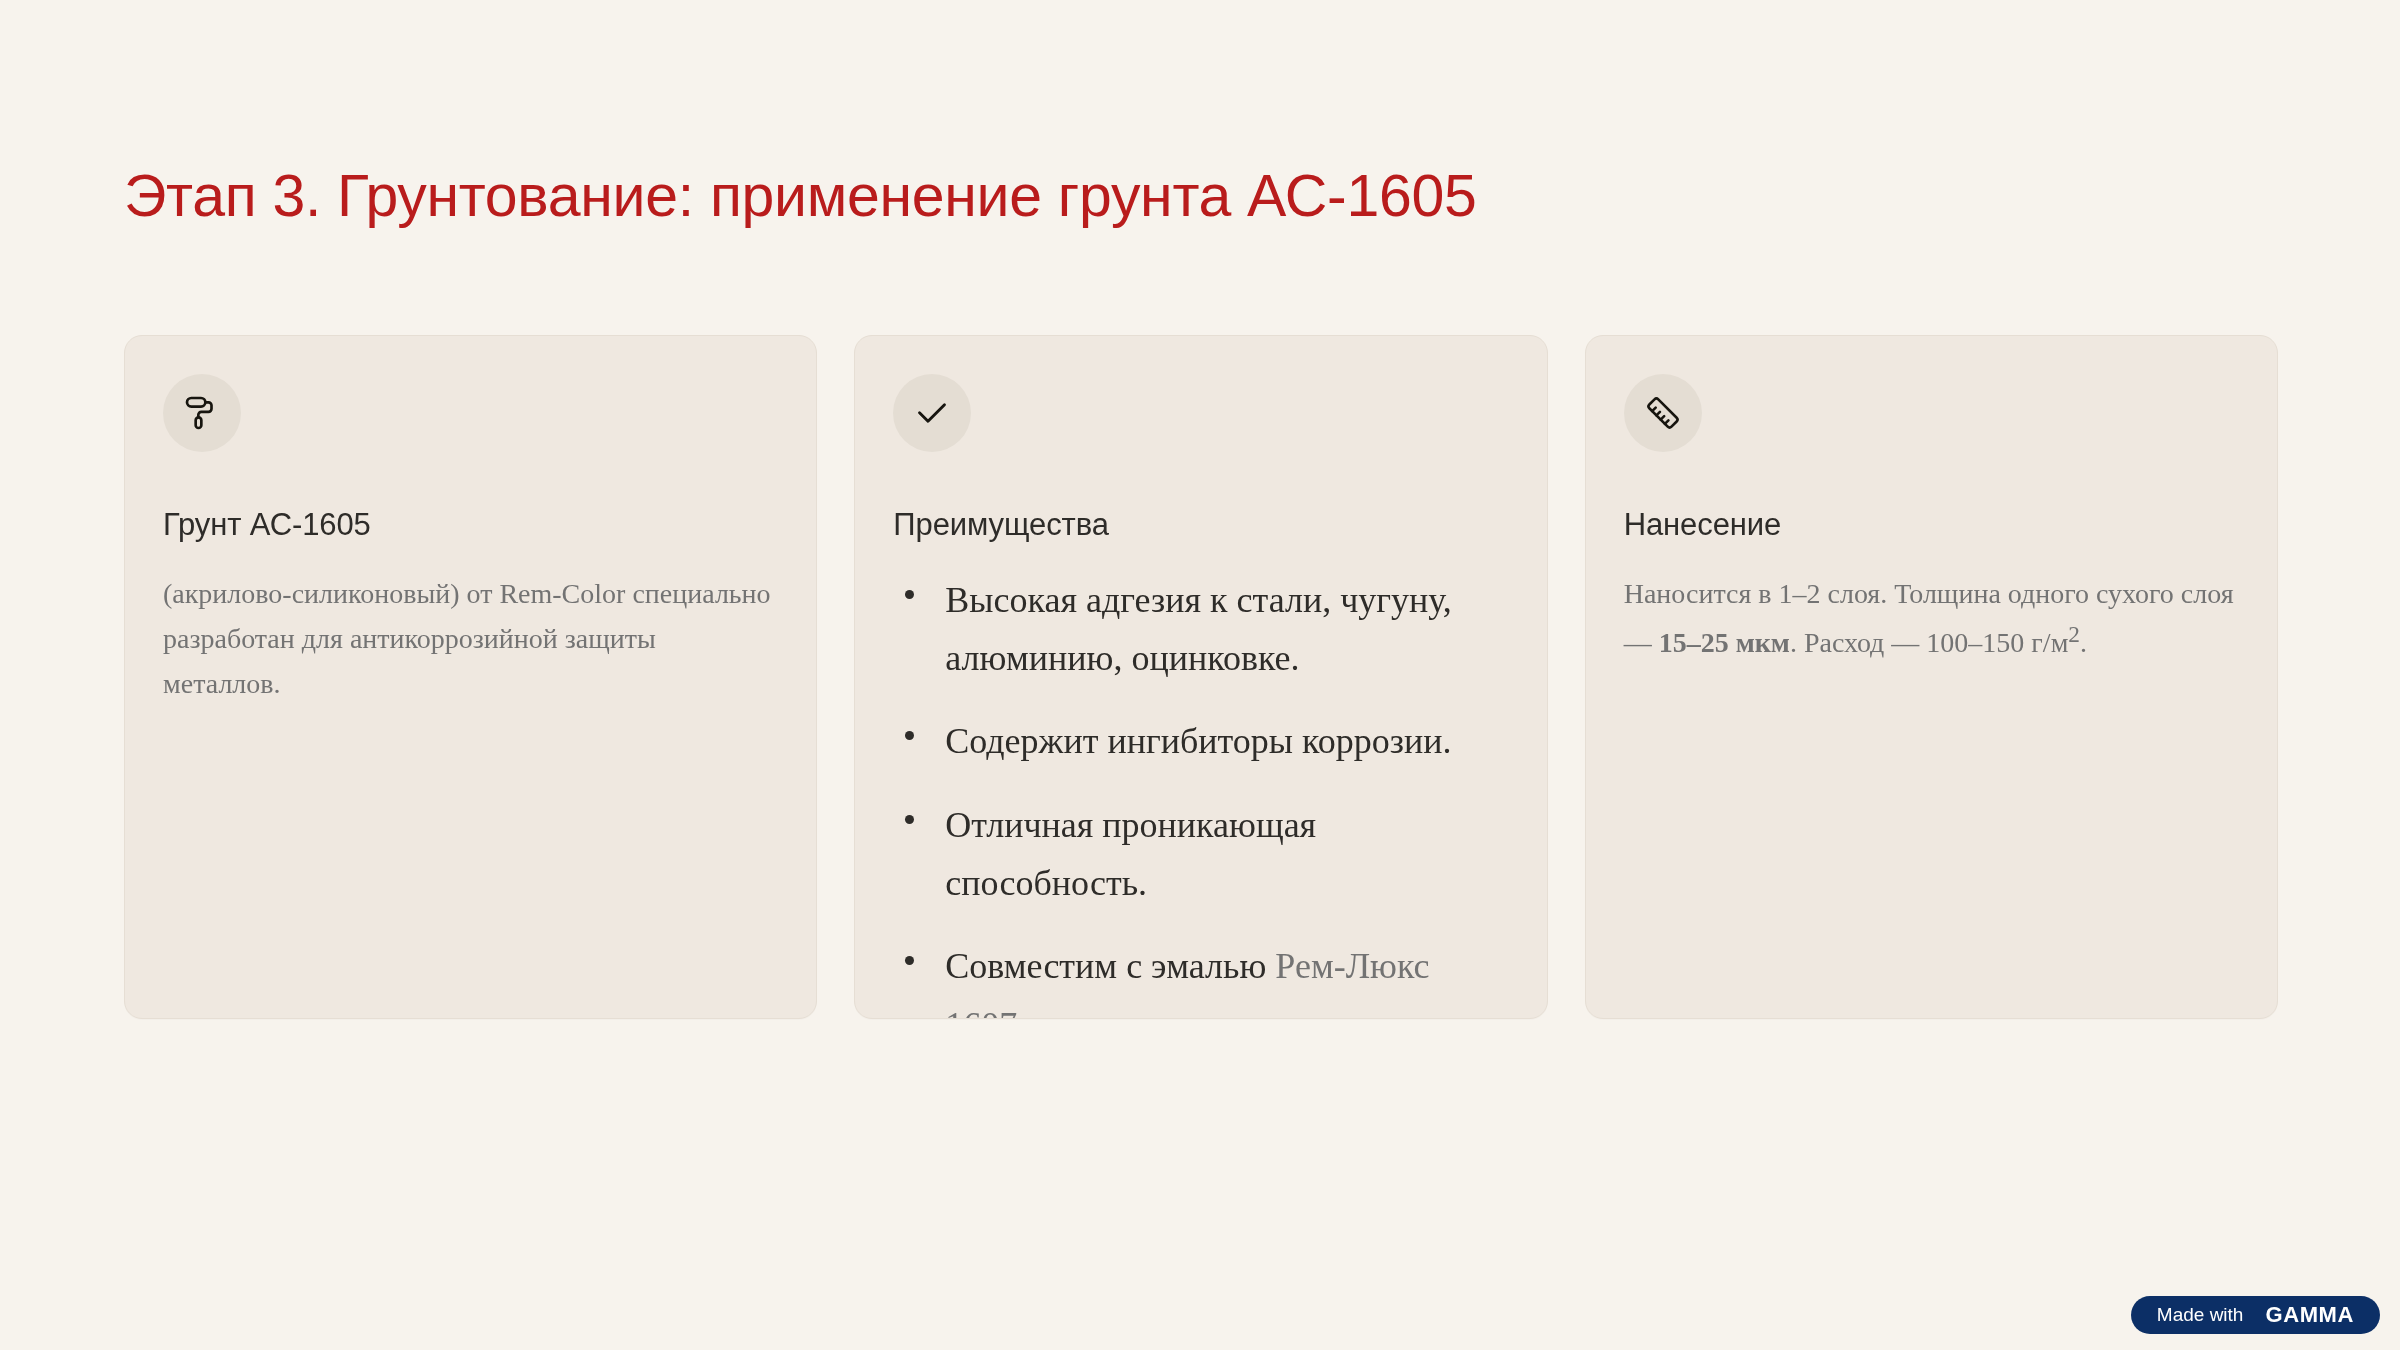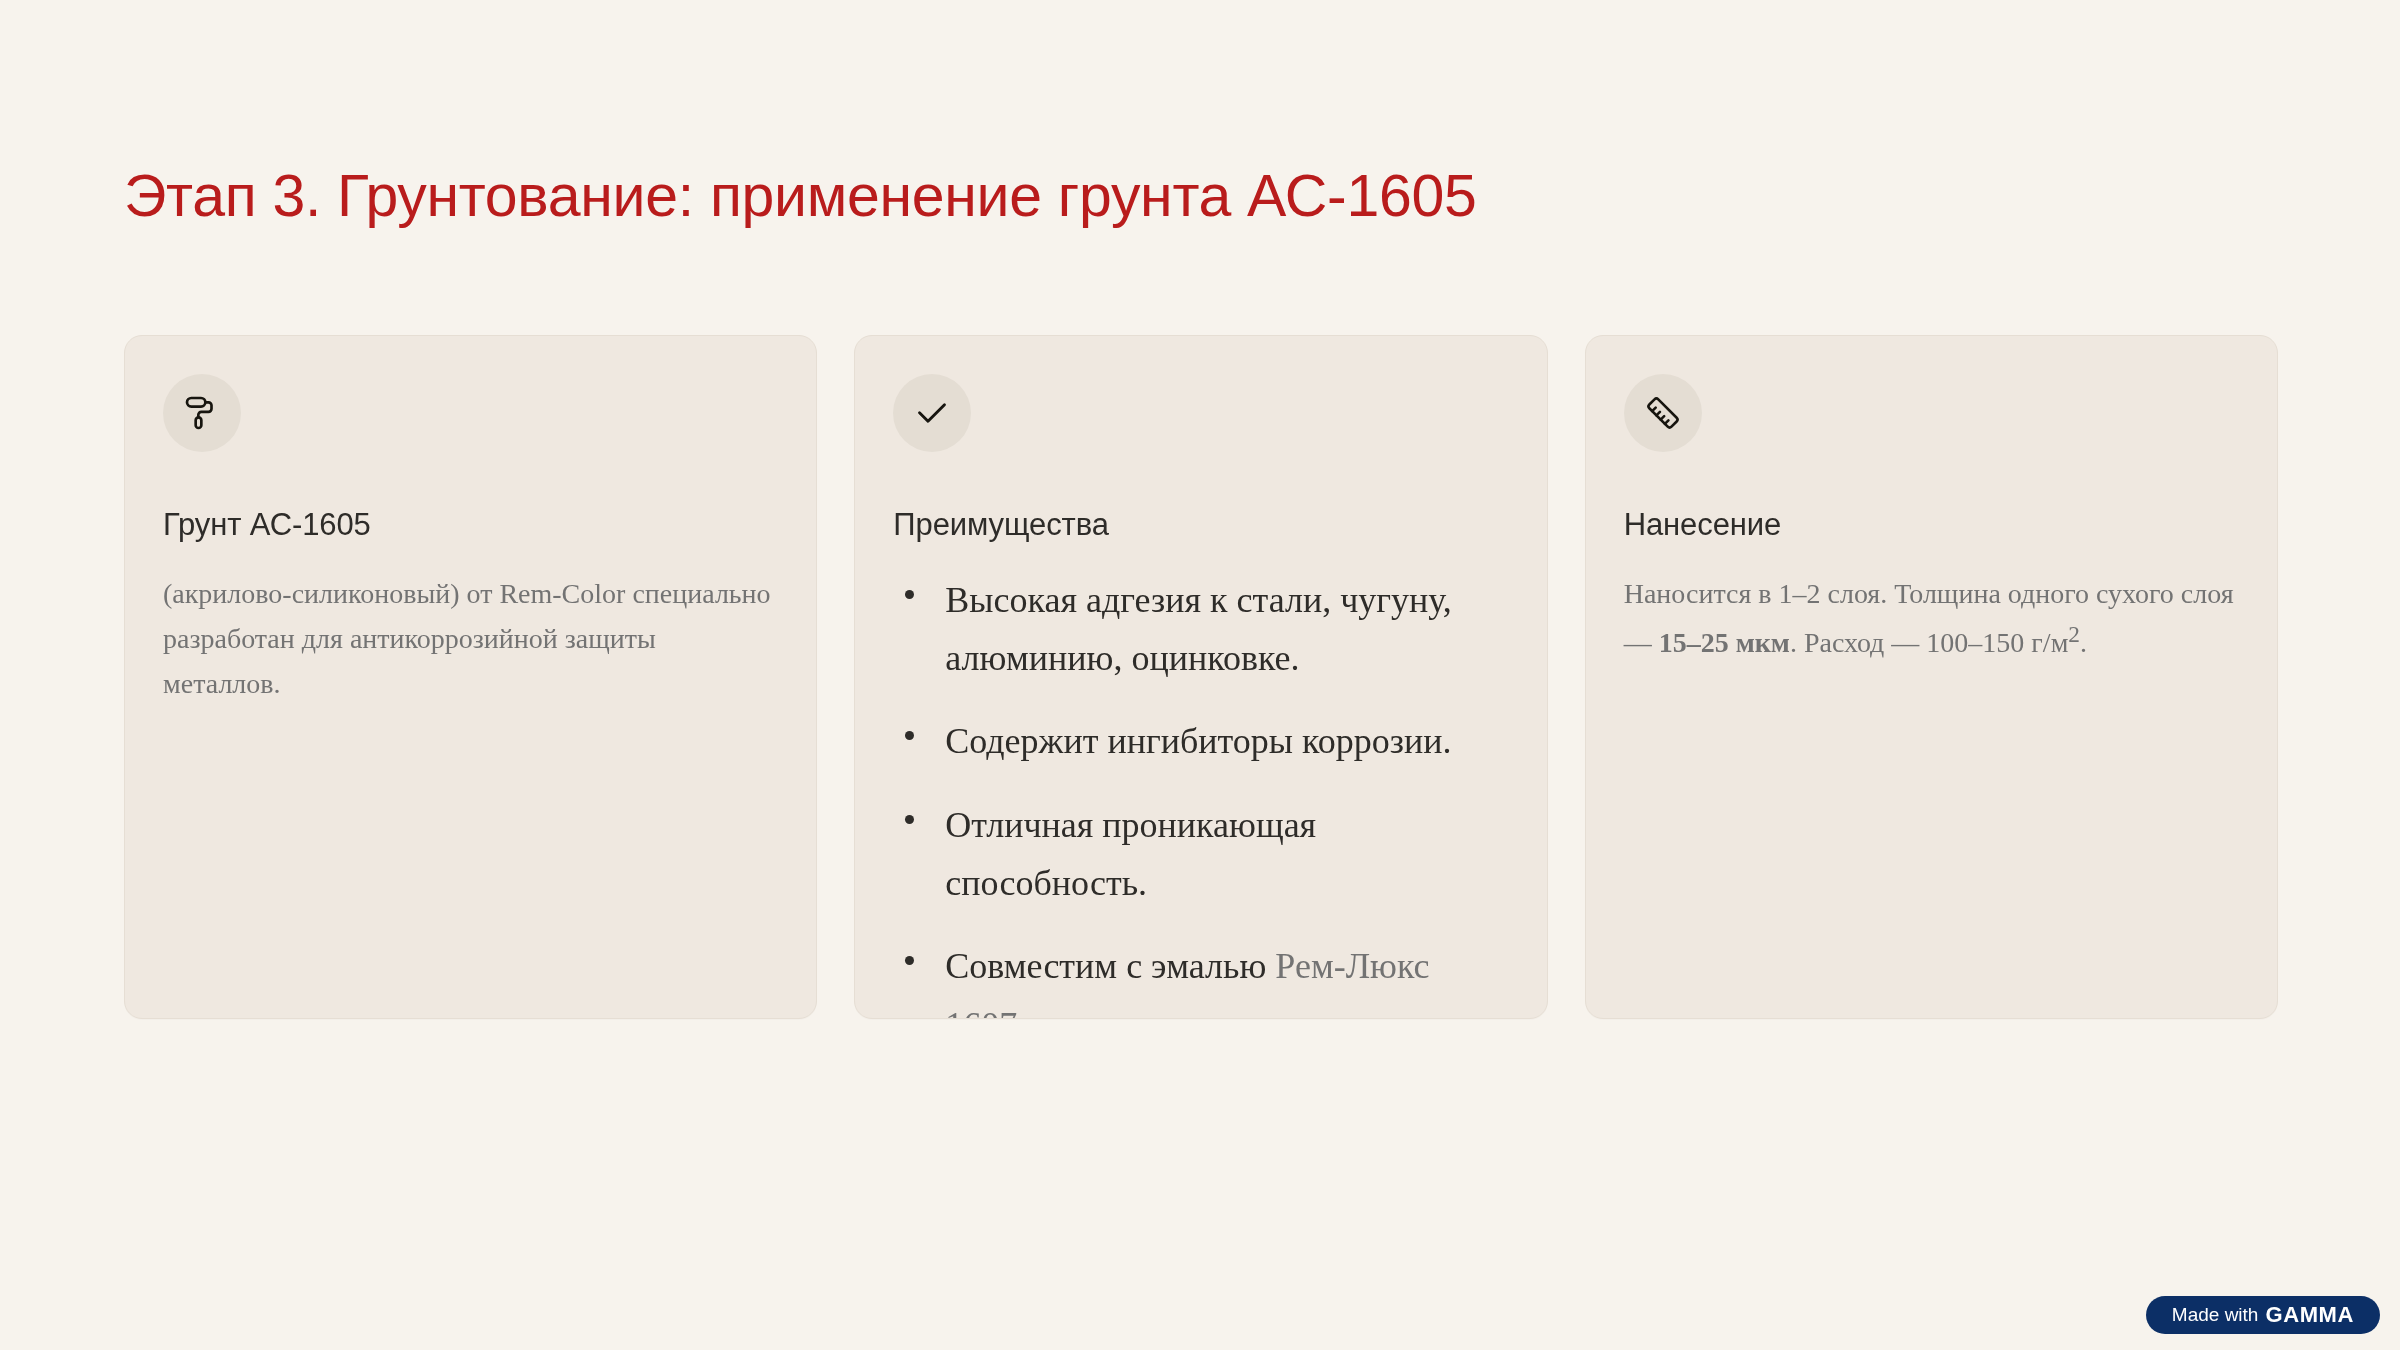"Made with" .gamma-badge { gap: 7px -> 22px }
